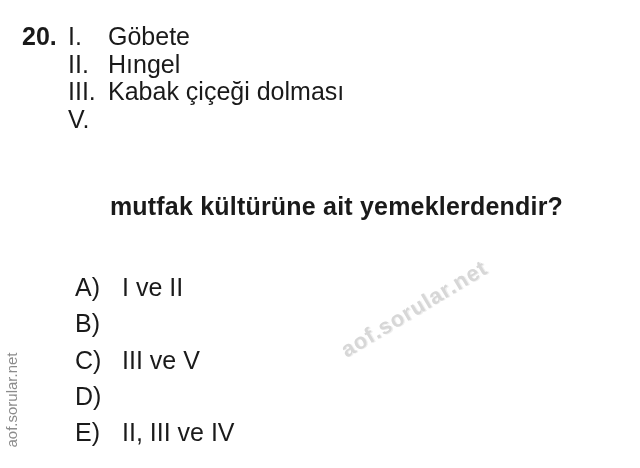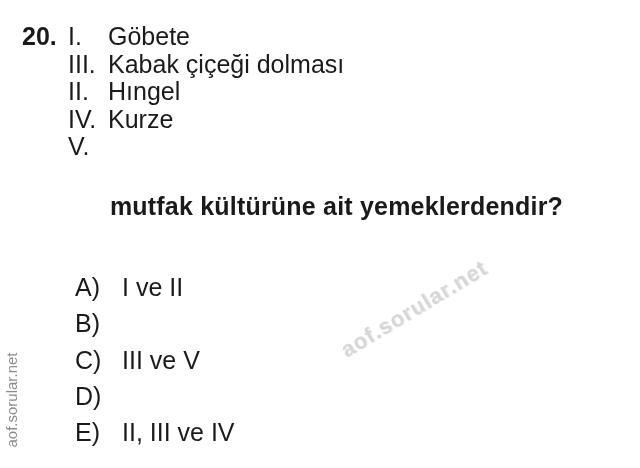"III." div.roman-row { order: before "II." -> after "II." }
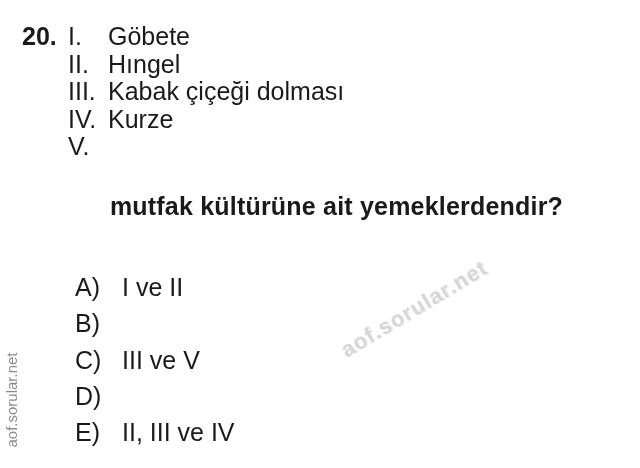"IV." div.roman-row { html: <div> <span>IV.</span> <span>Kurze</span> </div> -> none }
